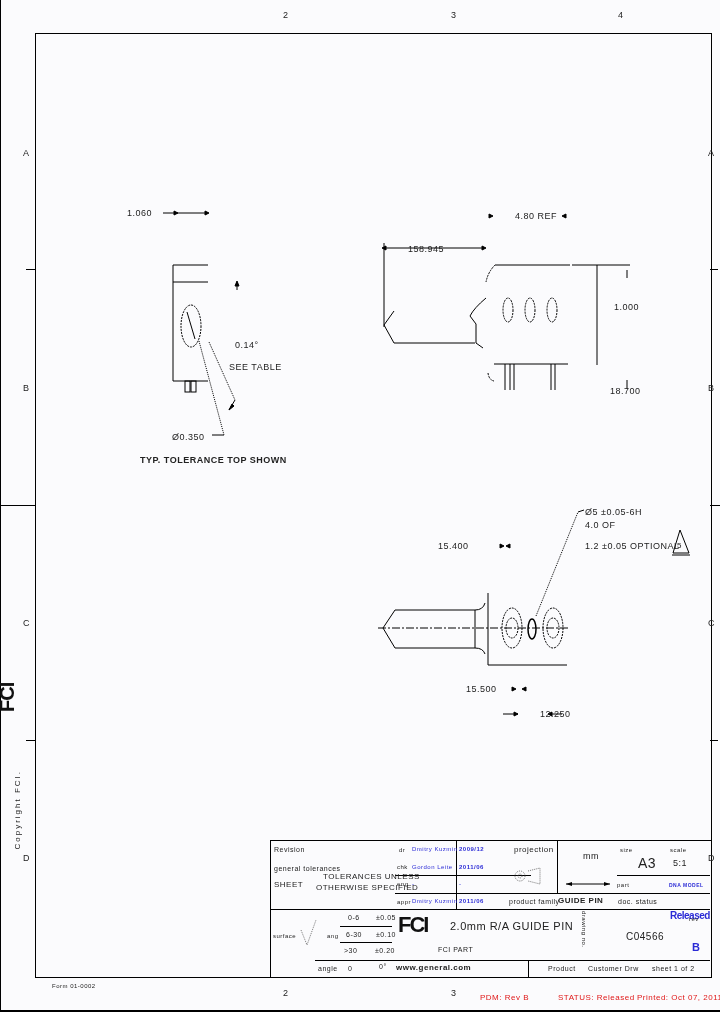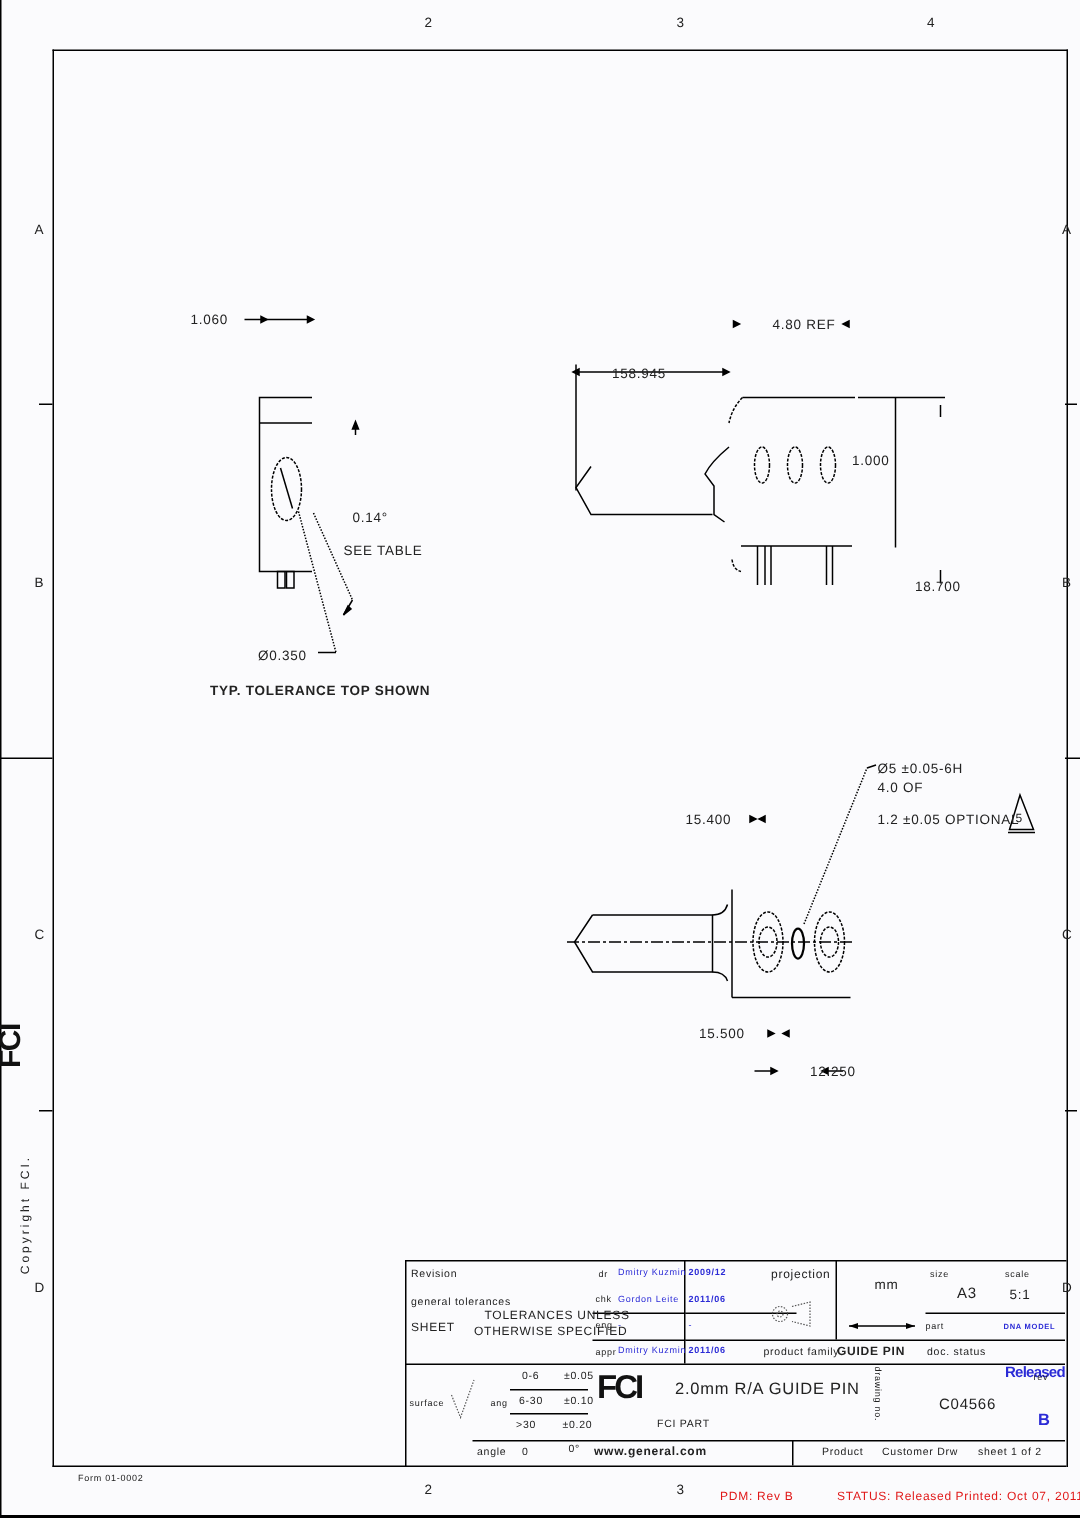"1.000" div.t { left: 568px -> 614px }
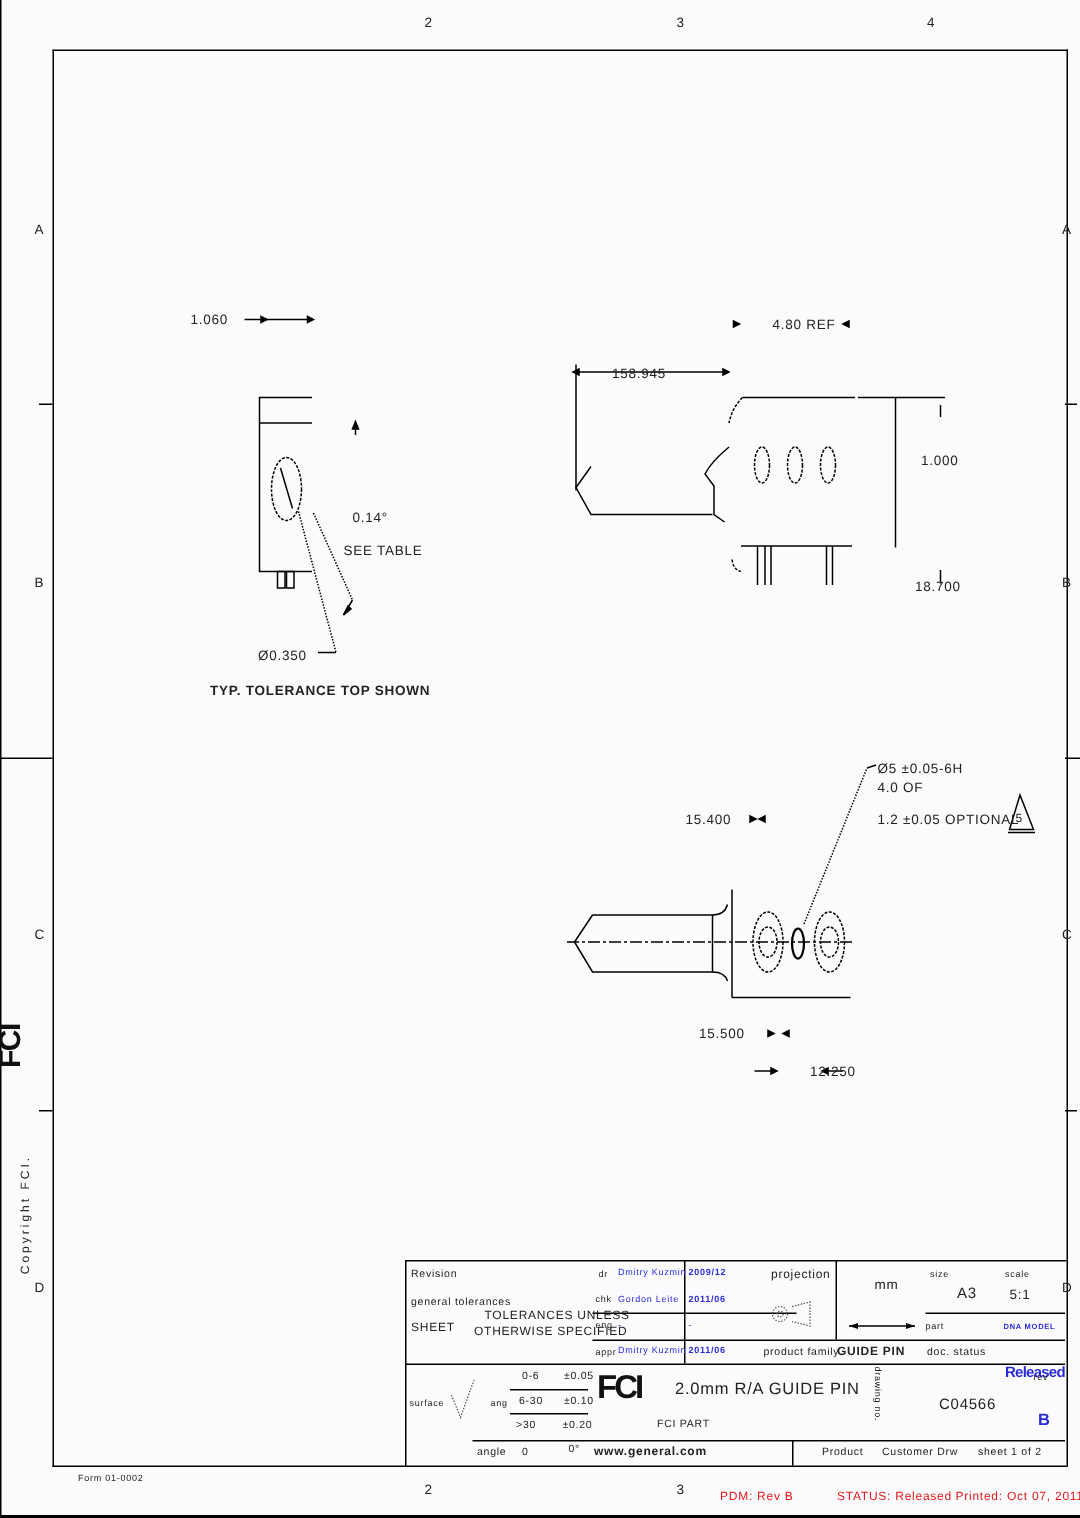"15.400" div.t { left: 457px -> 438px }
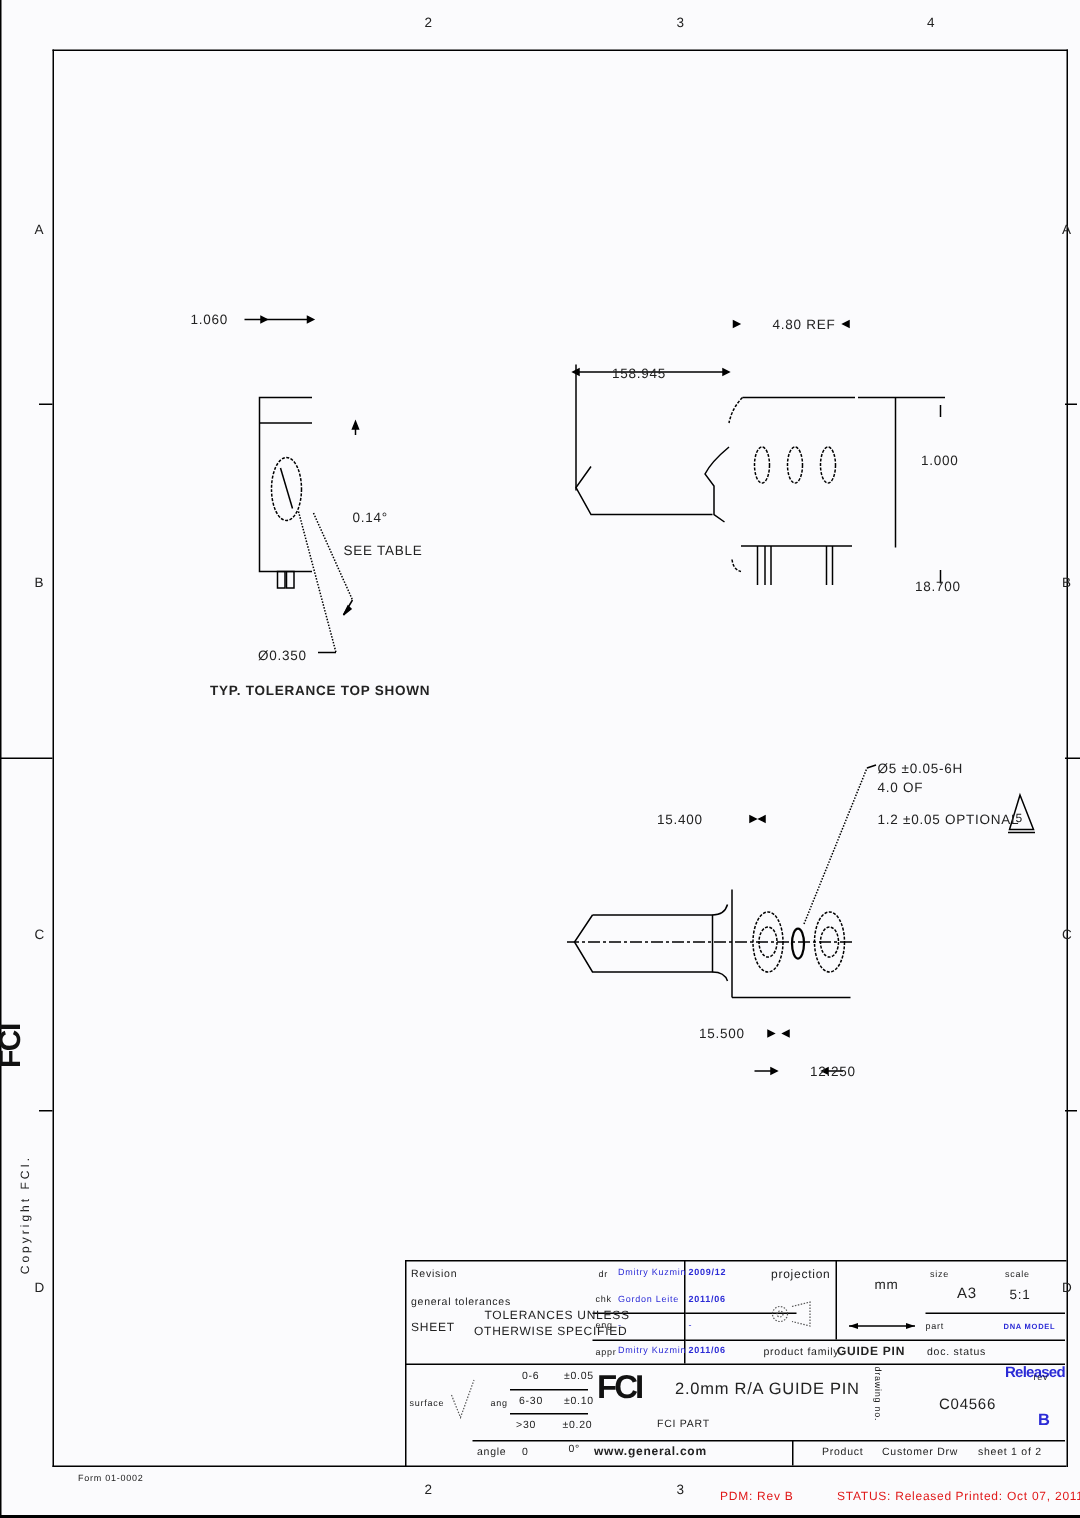"A3" div.t { font-size: 10px -> 14px }
